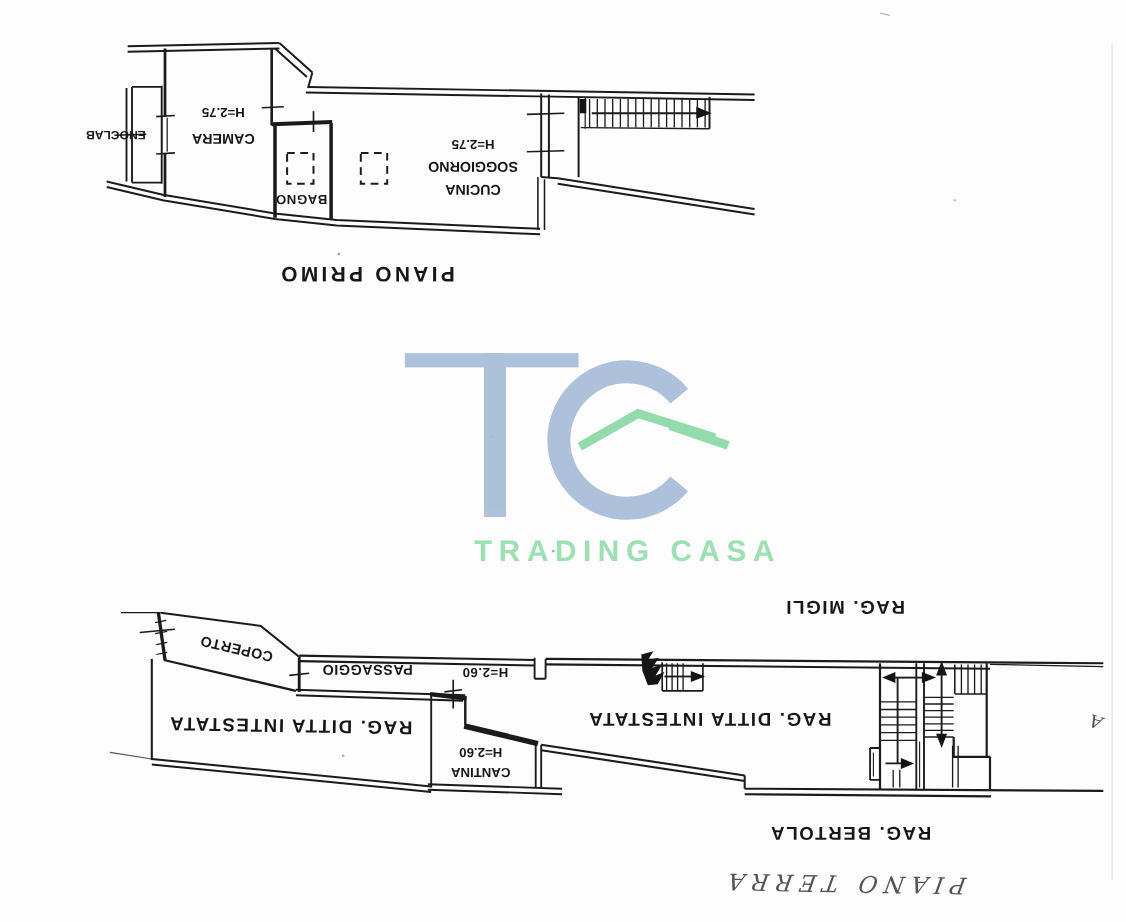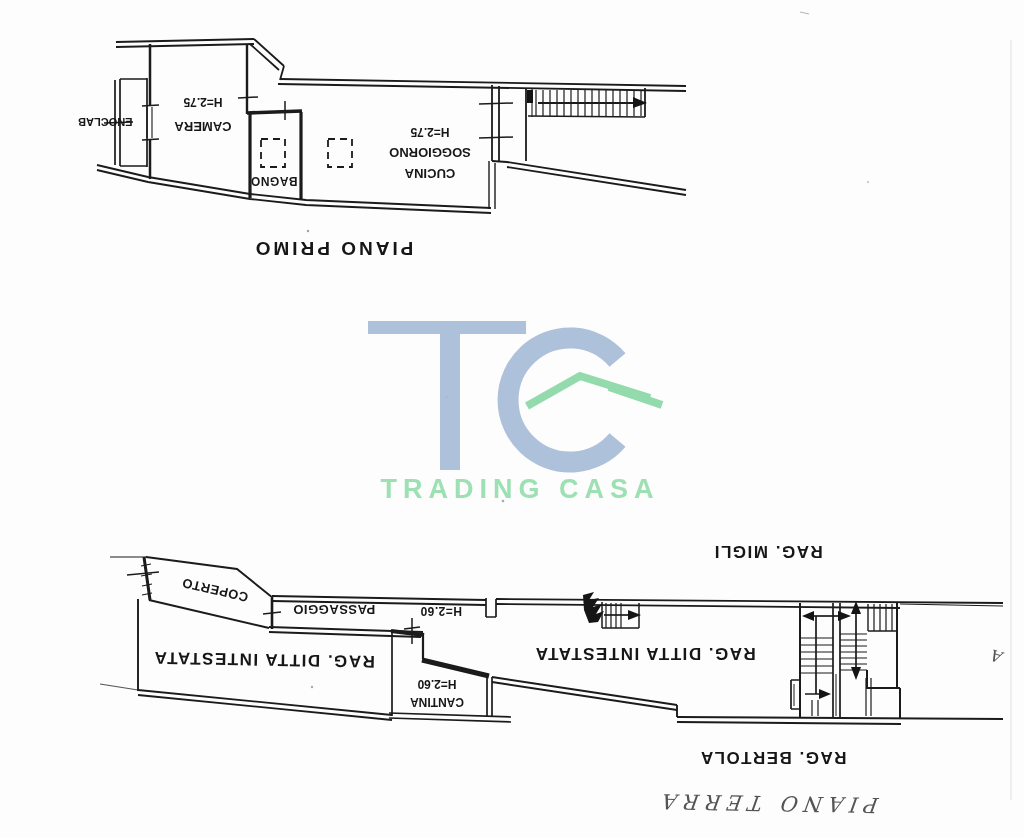"TRADING CASA" .logo-name { text-align: center -> right; top: 174px -> 186px }
